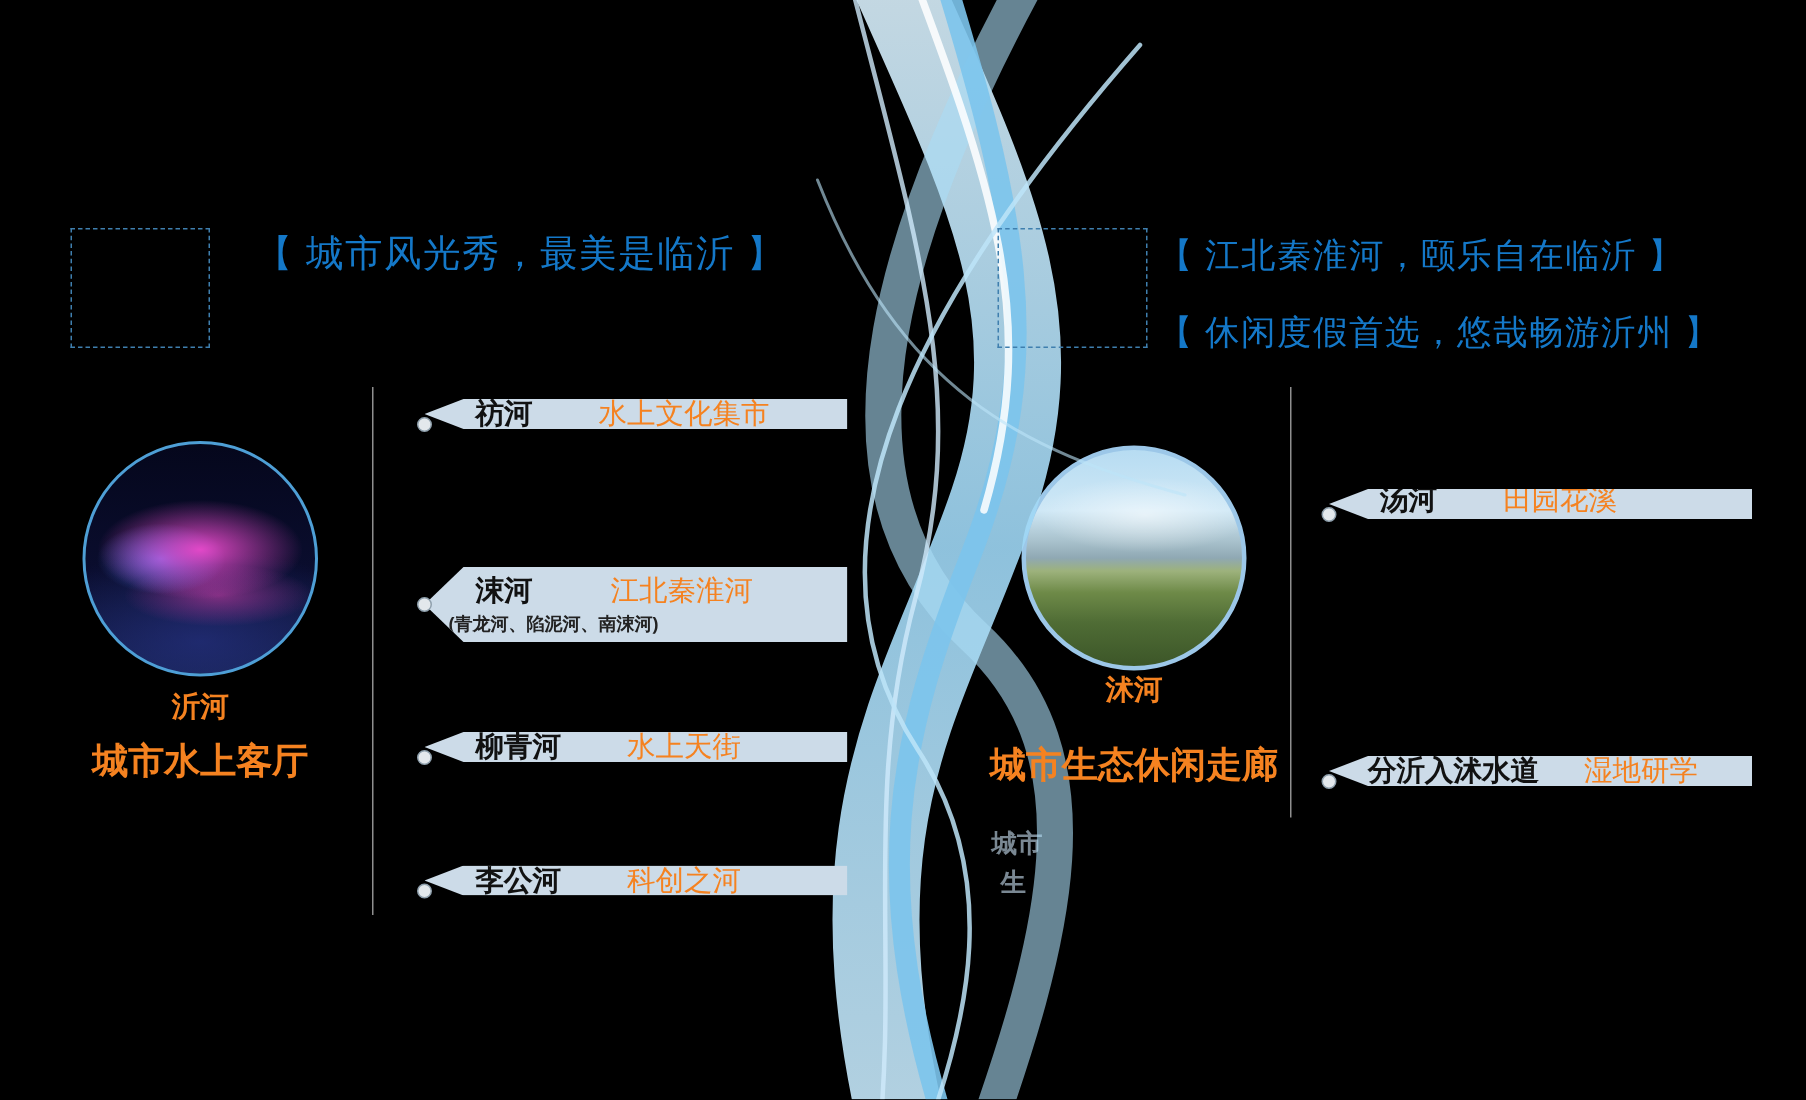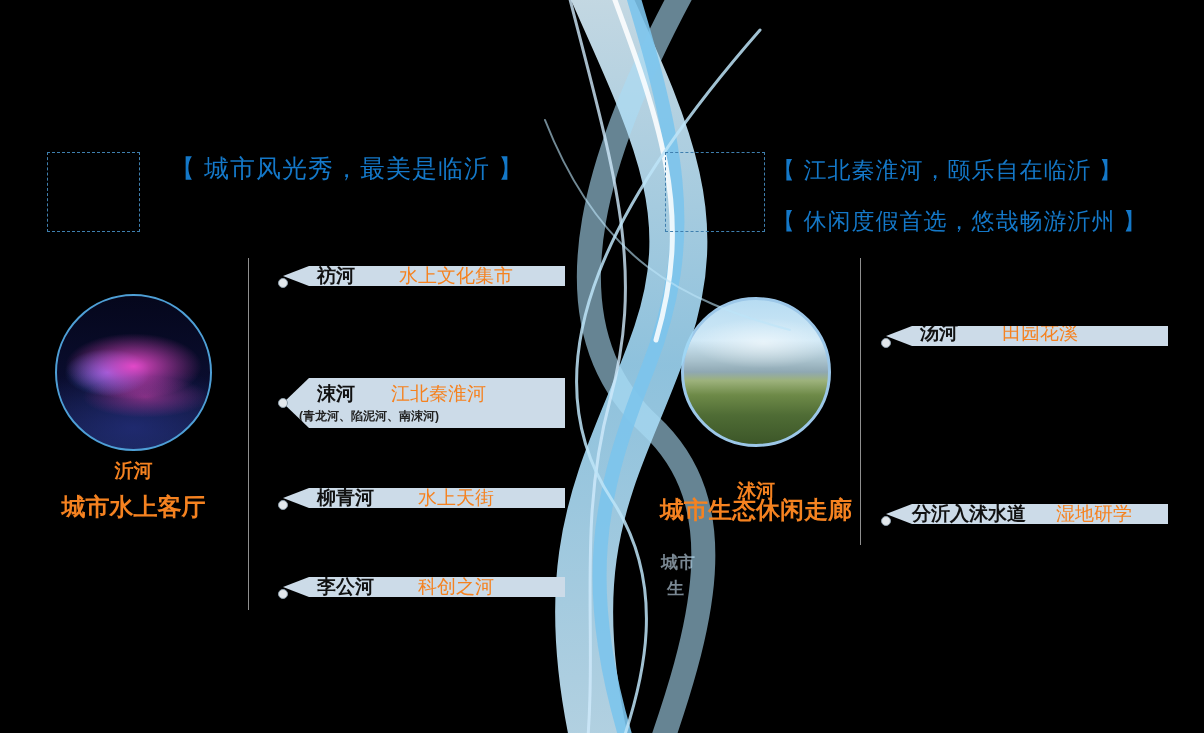"涑河" .tag-tall .tag-row { gap: 36px -> 52px }
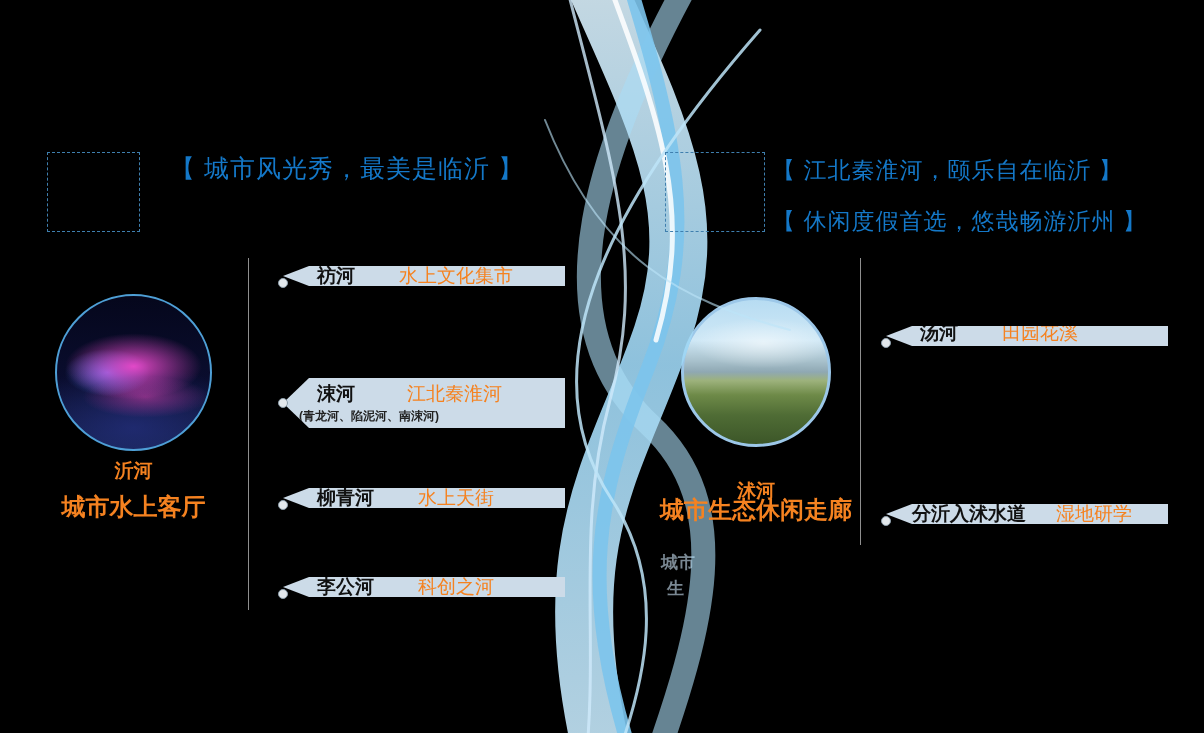"沭河" .cap-shu-river { top: 478px -> 447px }
